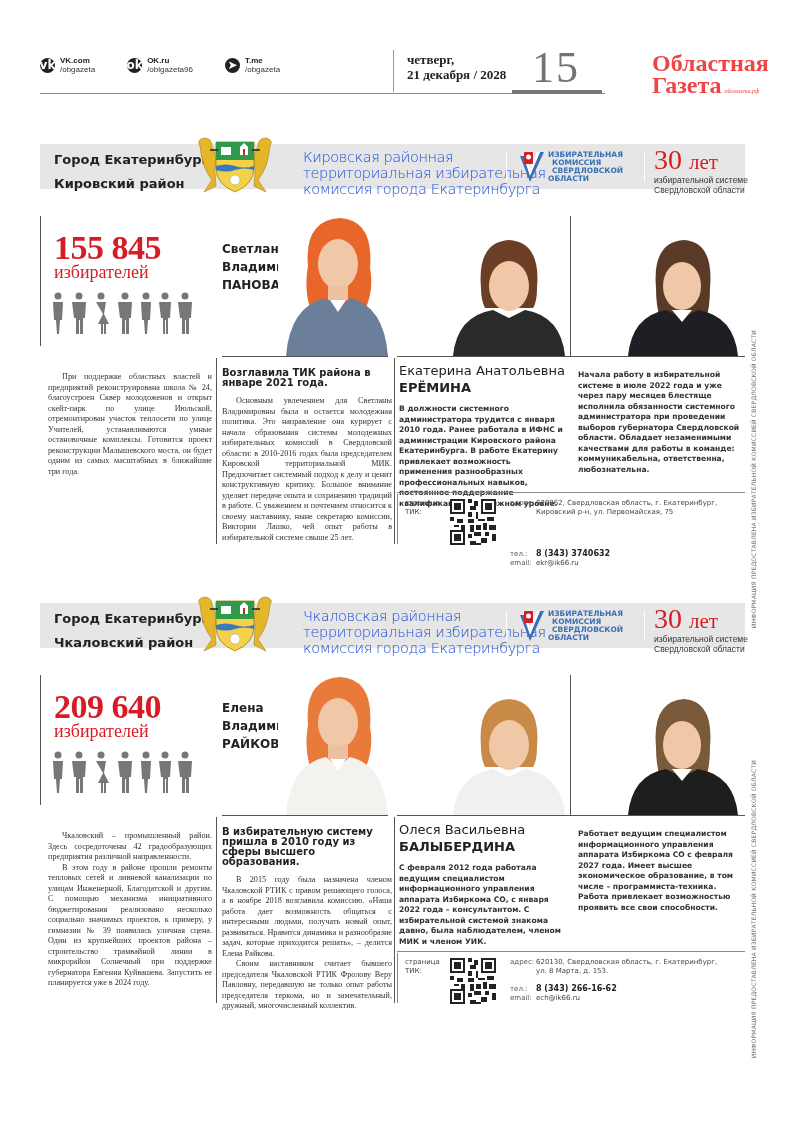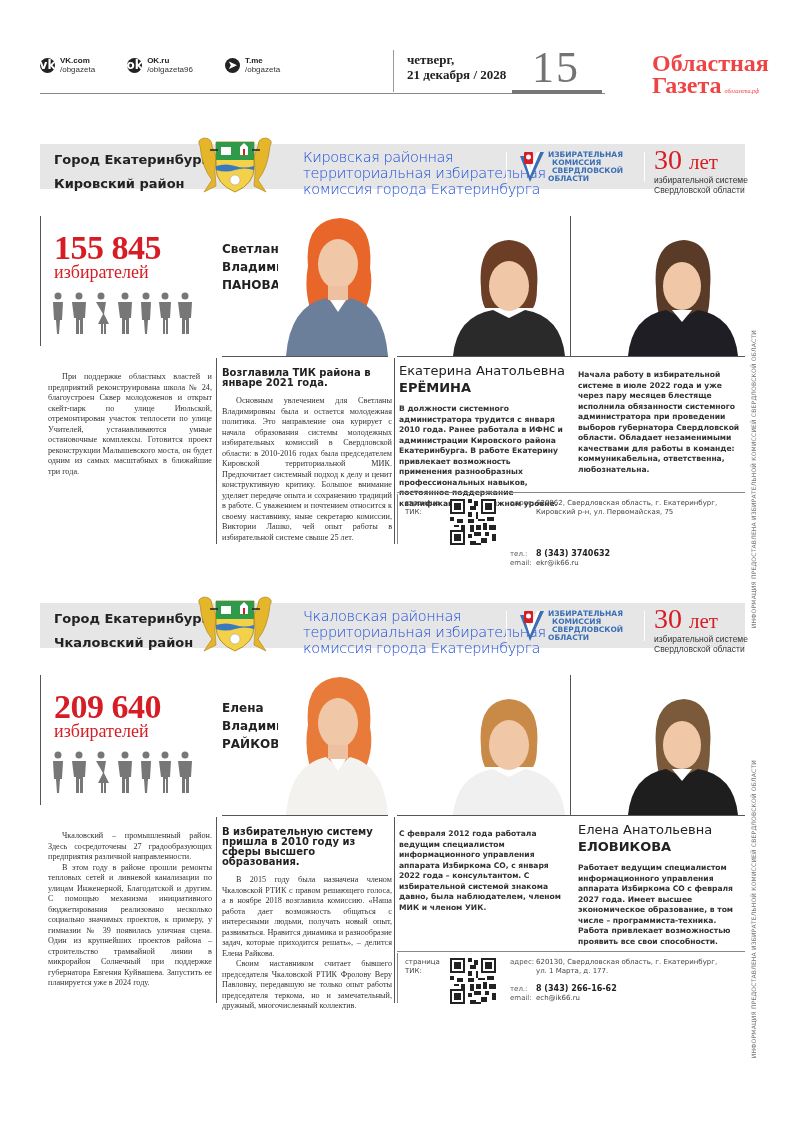"Чкаловский – промышленный район. Здесь" p { text: 27 -> 42 }
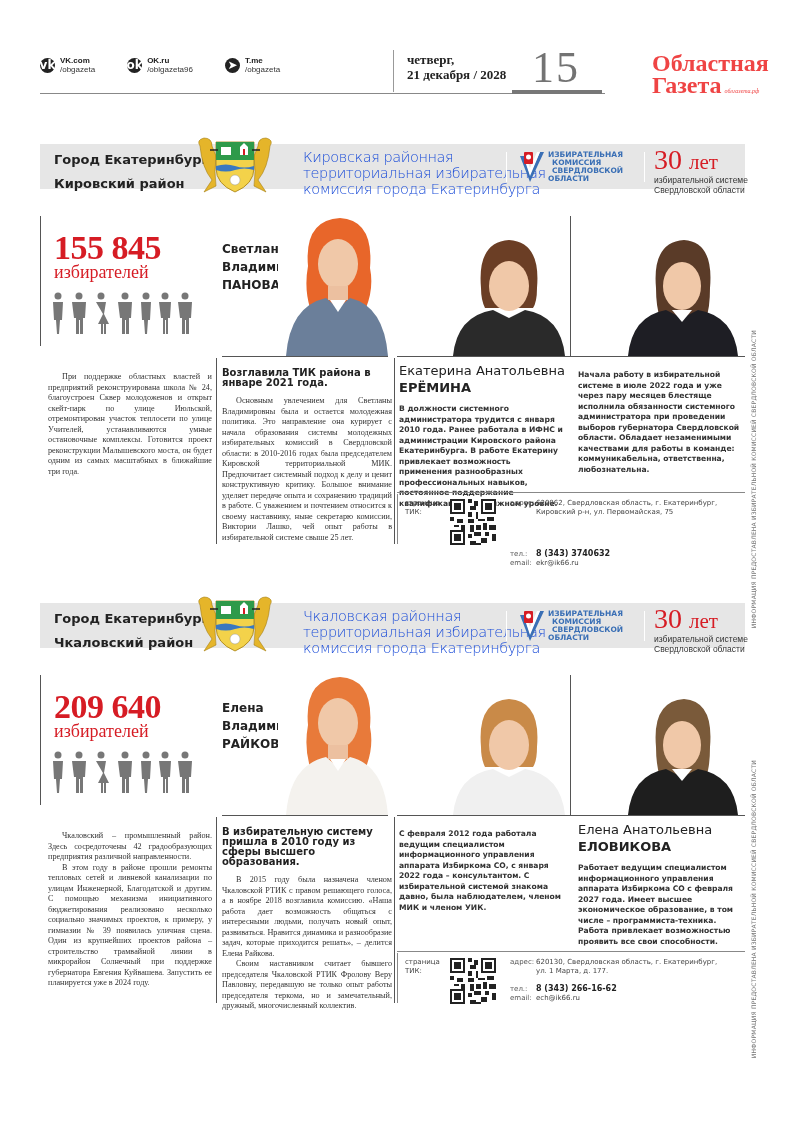"Олеся Васильевна" div.member-name { html: none -> <div><span>Олеся Васильевна</span><b>БАЛЫБЕРДИНА</b></div> }
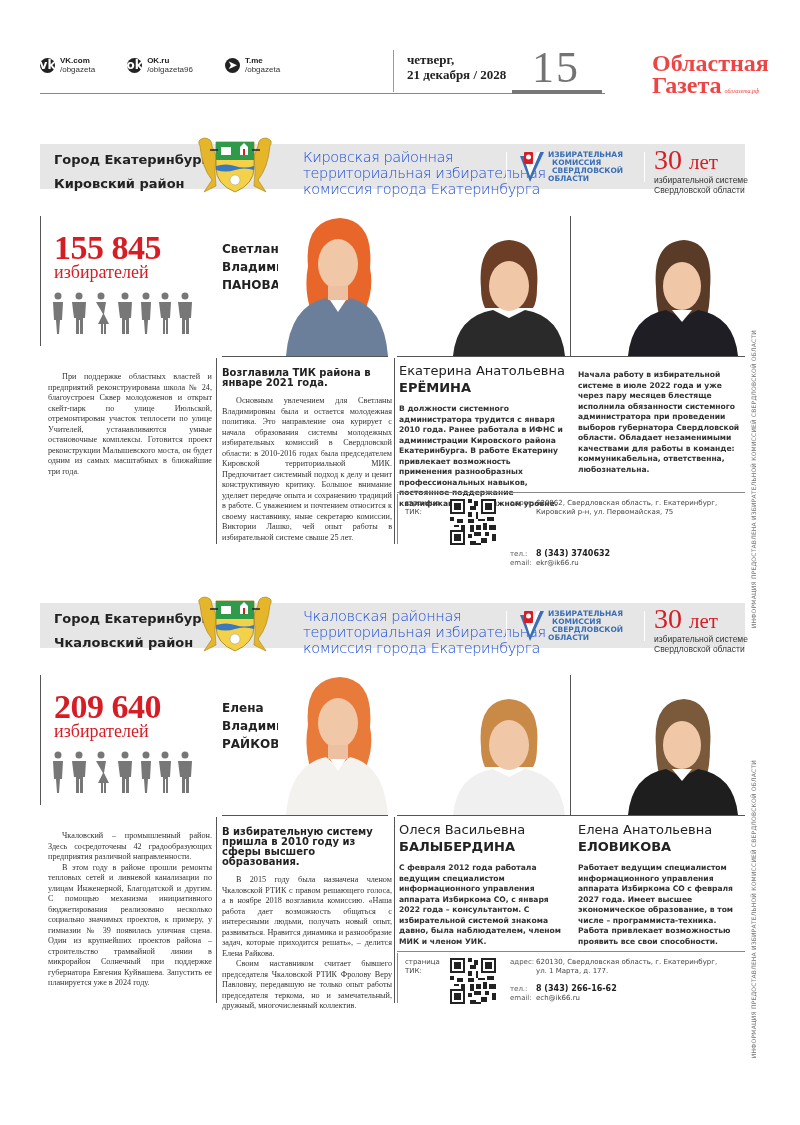"Елена Анатольевна" div.member-name { html: <div><span>Елена Анатольевна</span><b>ЕЛОВИКОВА</b></div> -> none }
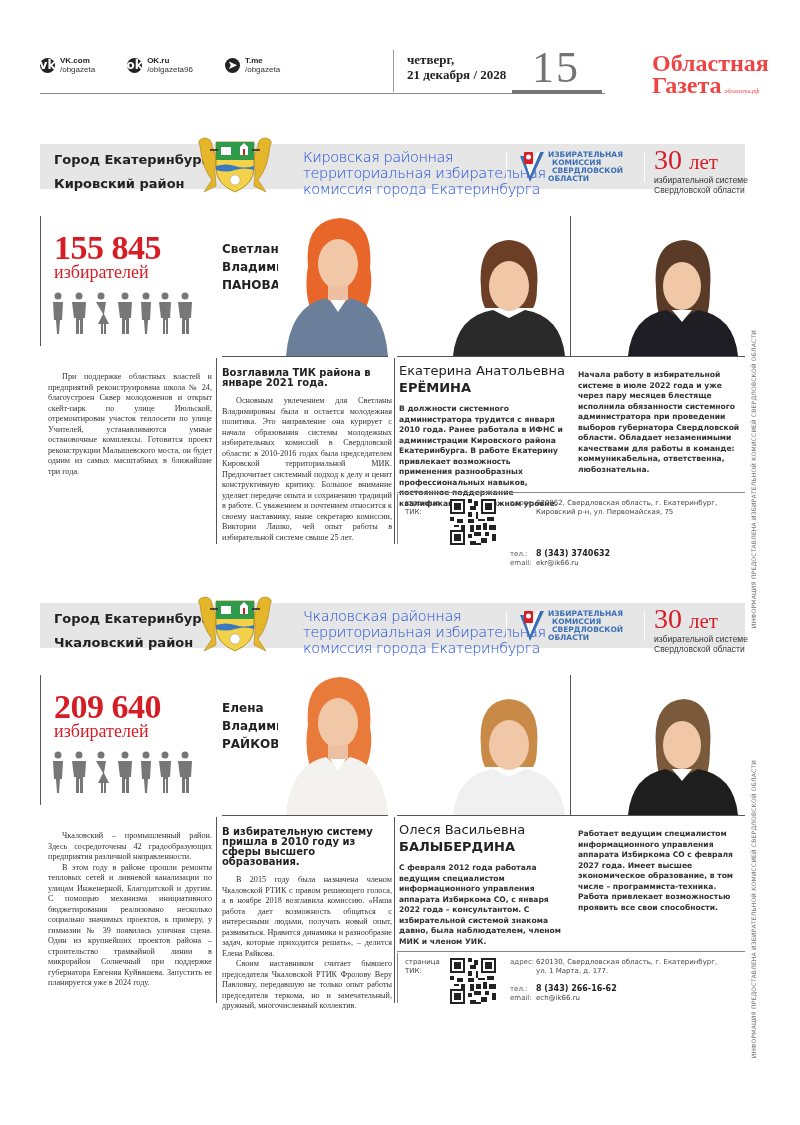"ул. 1 Марта, д. 177." span { text: 1 Марта, д. 177 -> 8 Марта, д. 153 }
